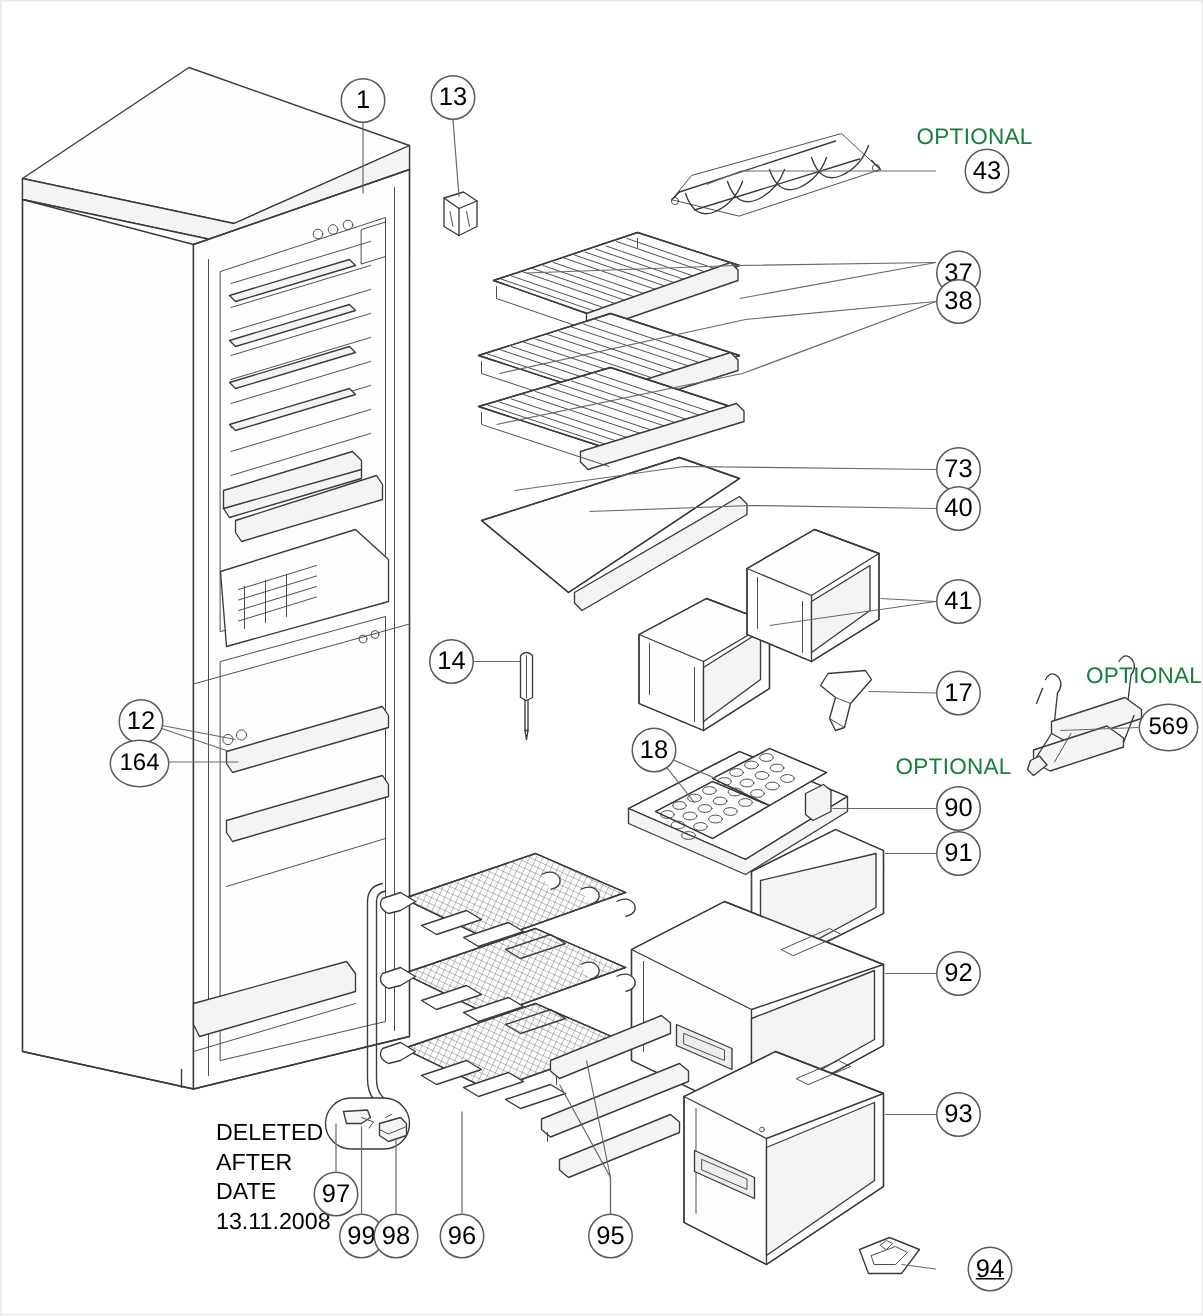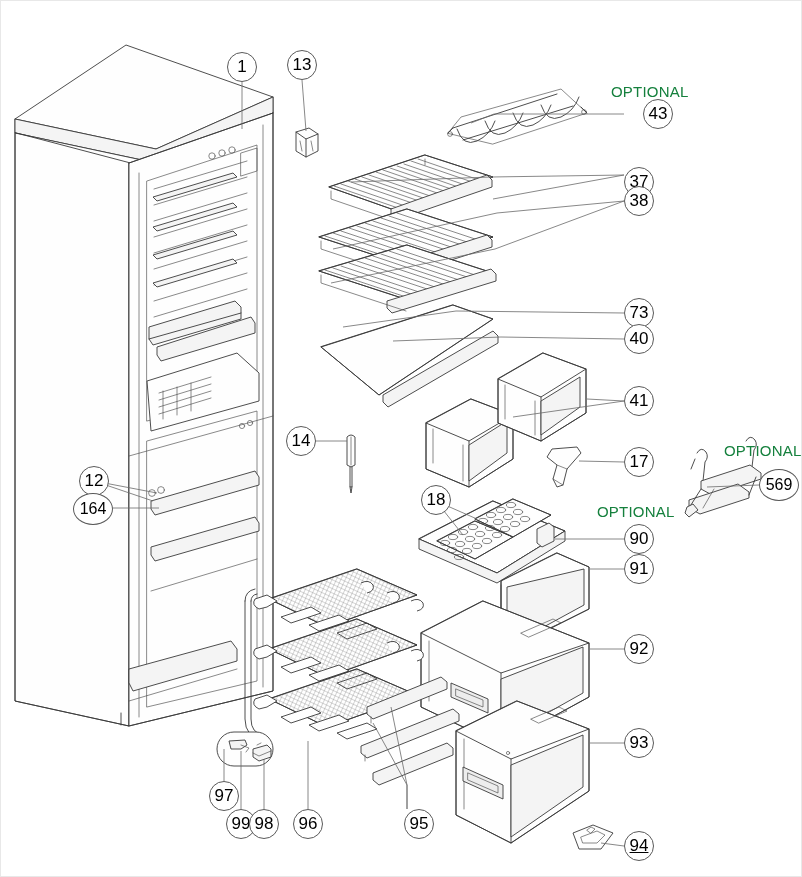"DELETED" div.note { html: none -> <div>DELETED AFTER DATE 13.11.2008</div> }
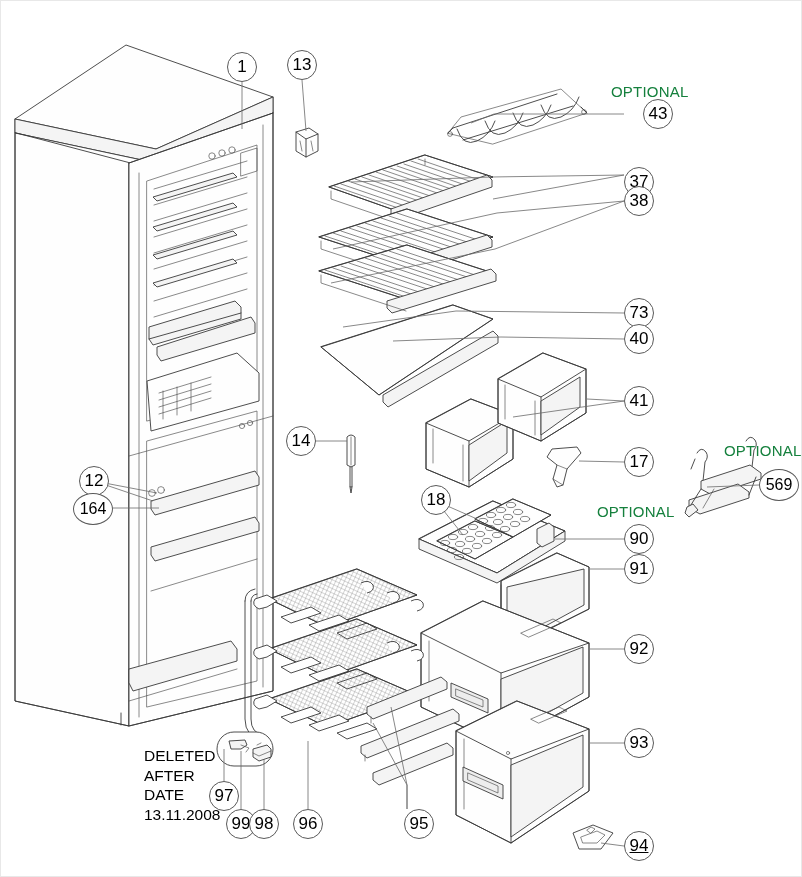"95" div.callout { margin-left: 12px -> none }
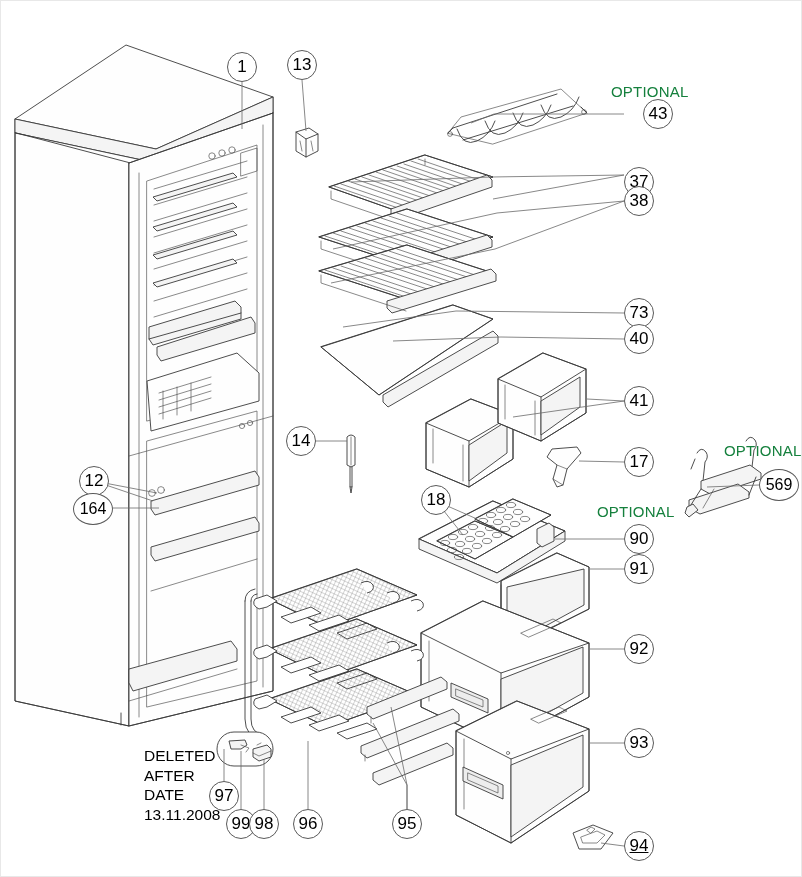"94" div.callout { left: 623px -> 644px }
